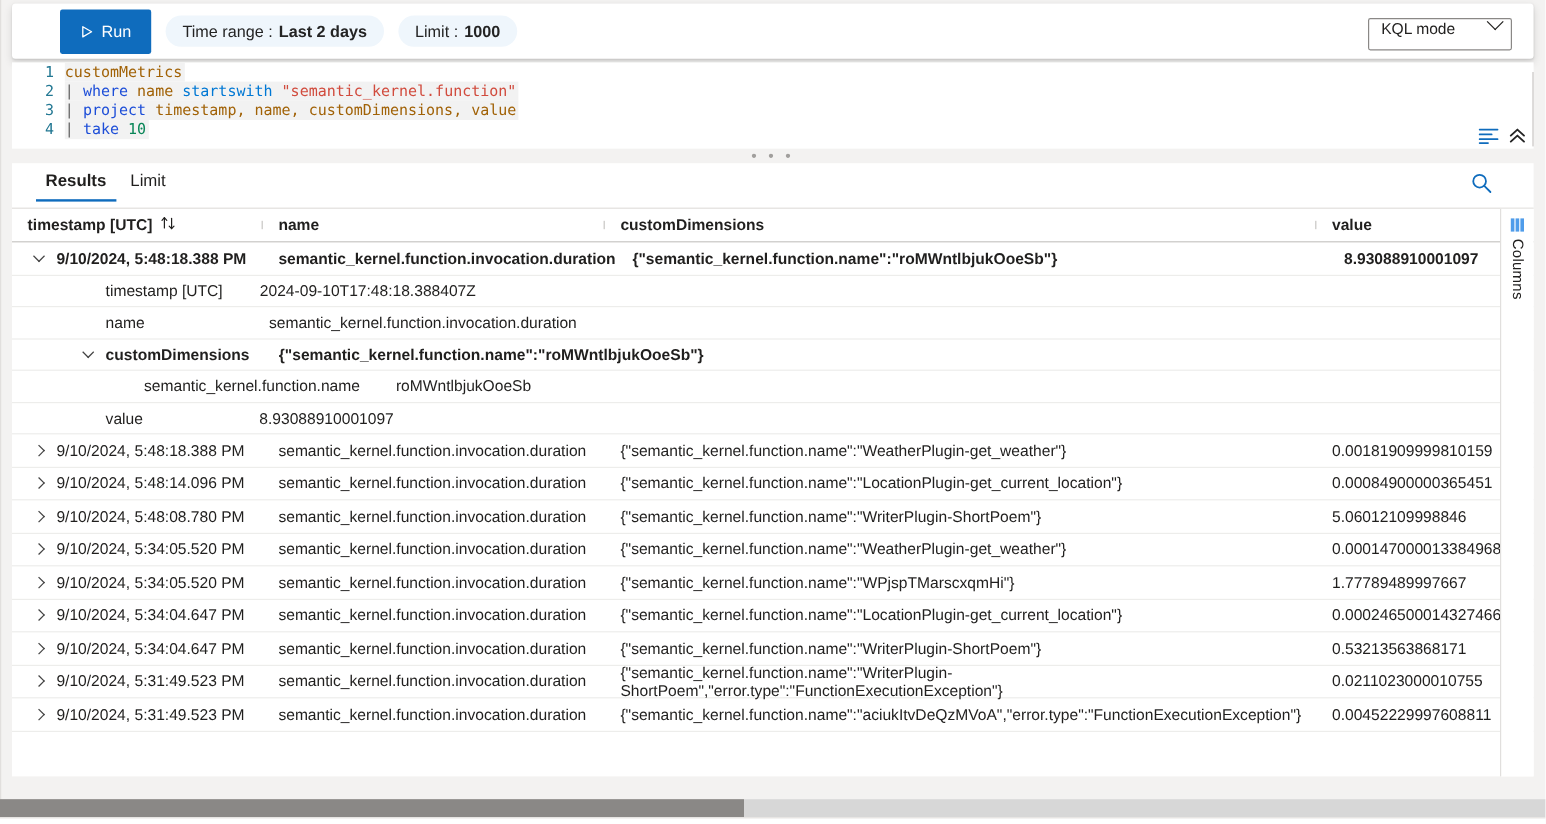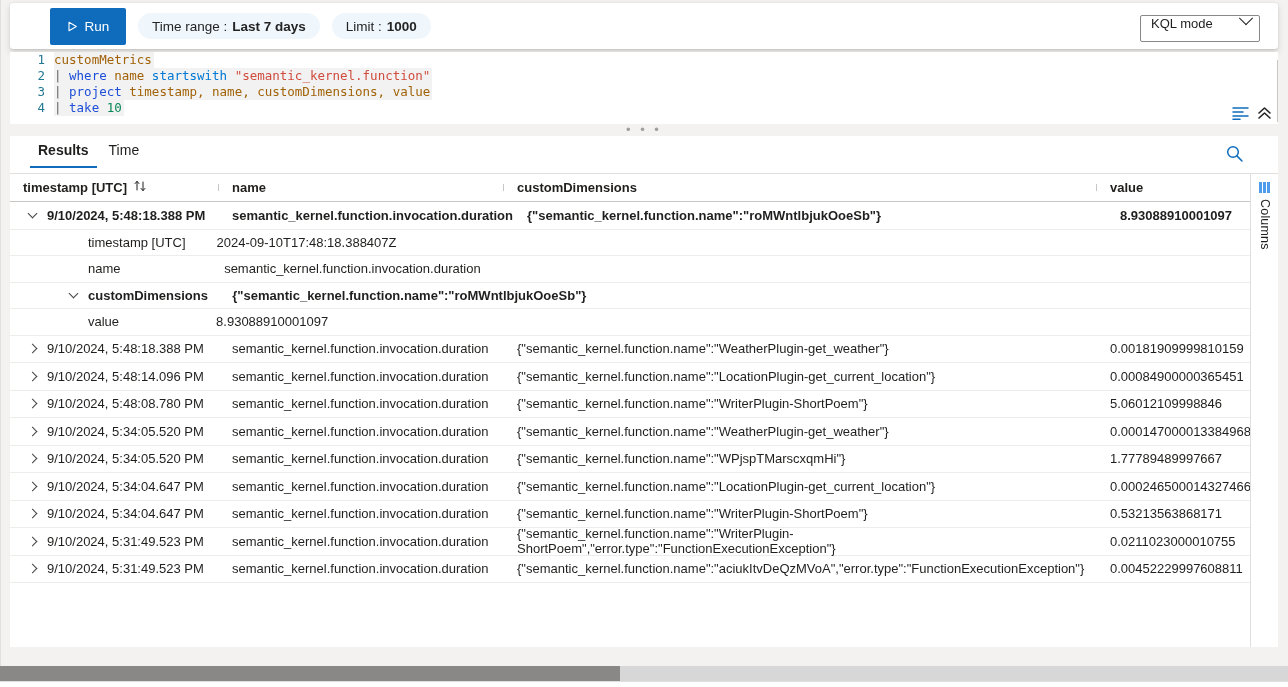"Last 7 days" span.val { text: 7 -> 2 }
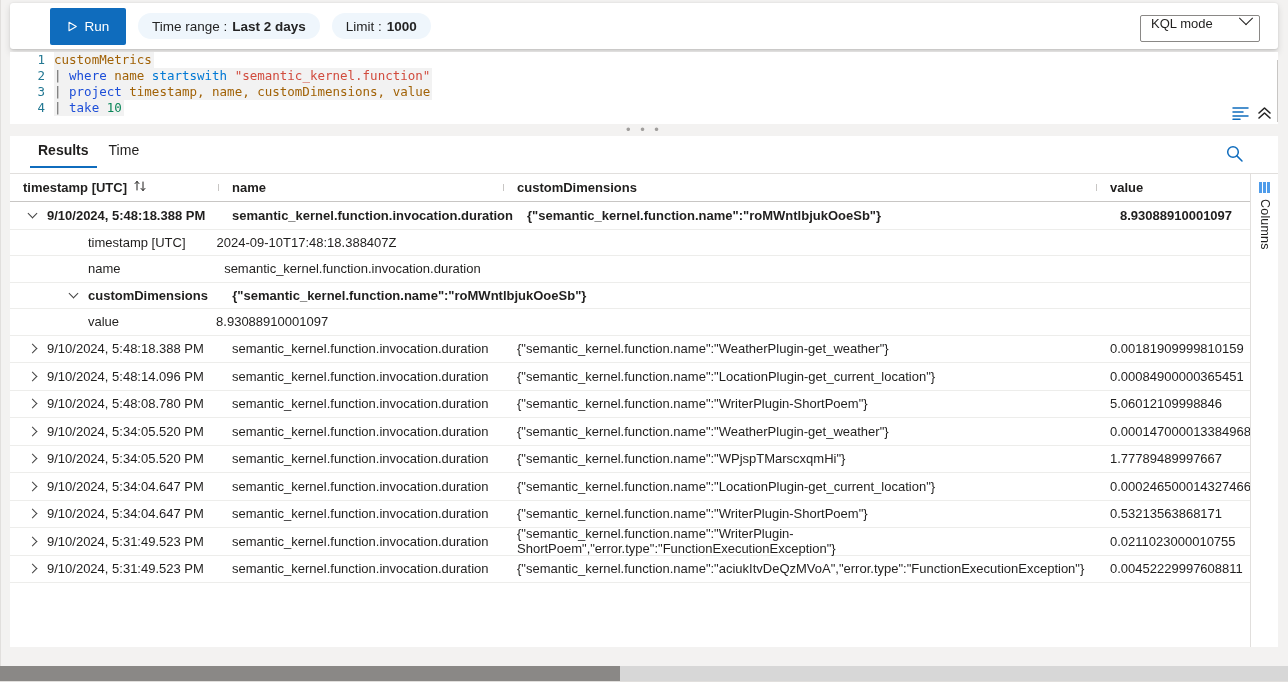"Time" span { text: Time -> Limit }
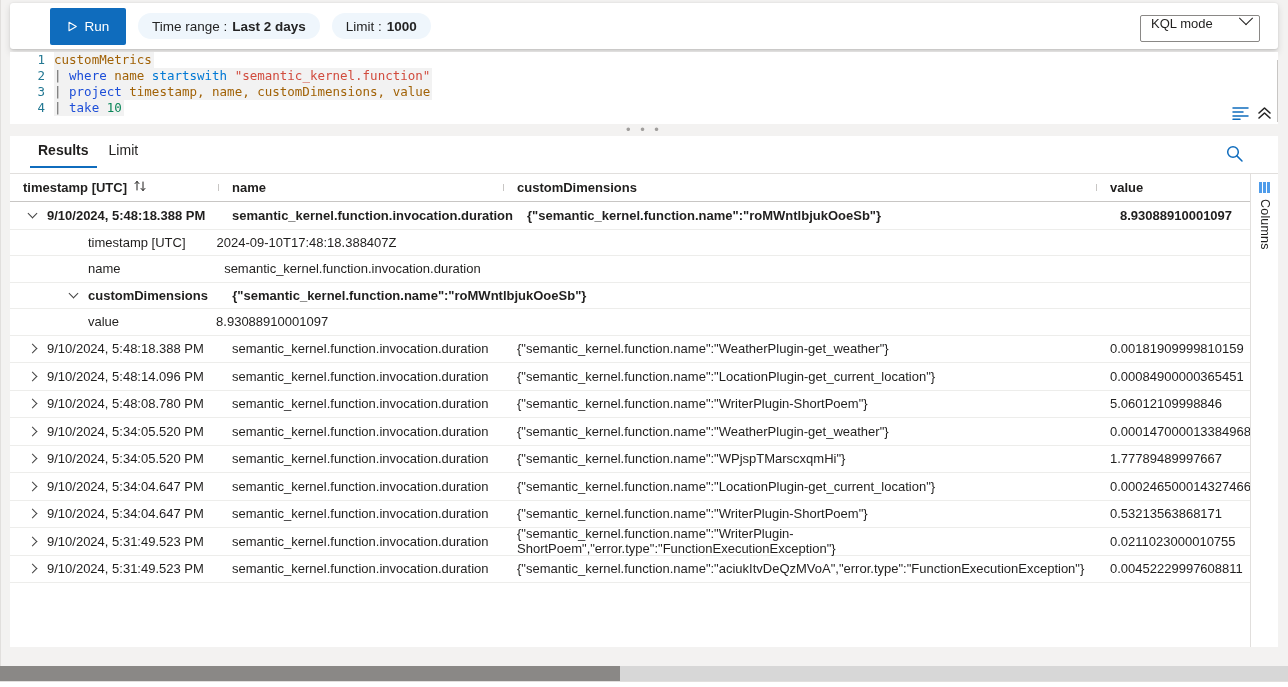"semantic_kernel.function.name" div.drow { html: none -> <div> <span></span> <span>semantic_kernel.function.name</span> <span>roMWntlbjukOoeSb</span> </div> }
